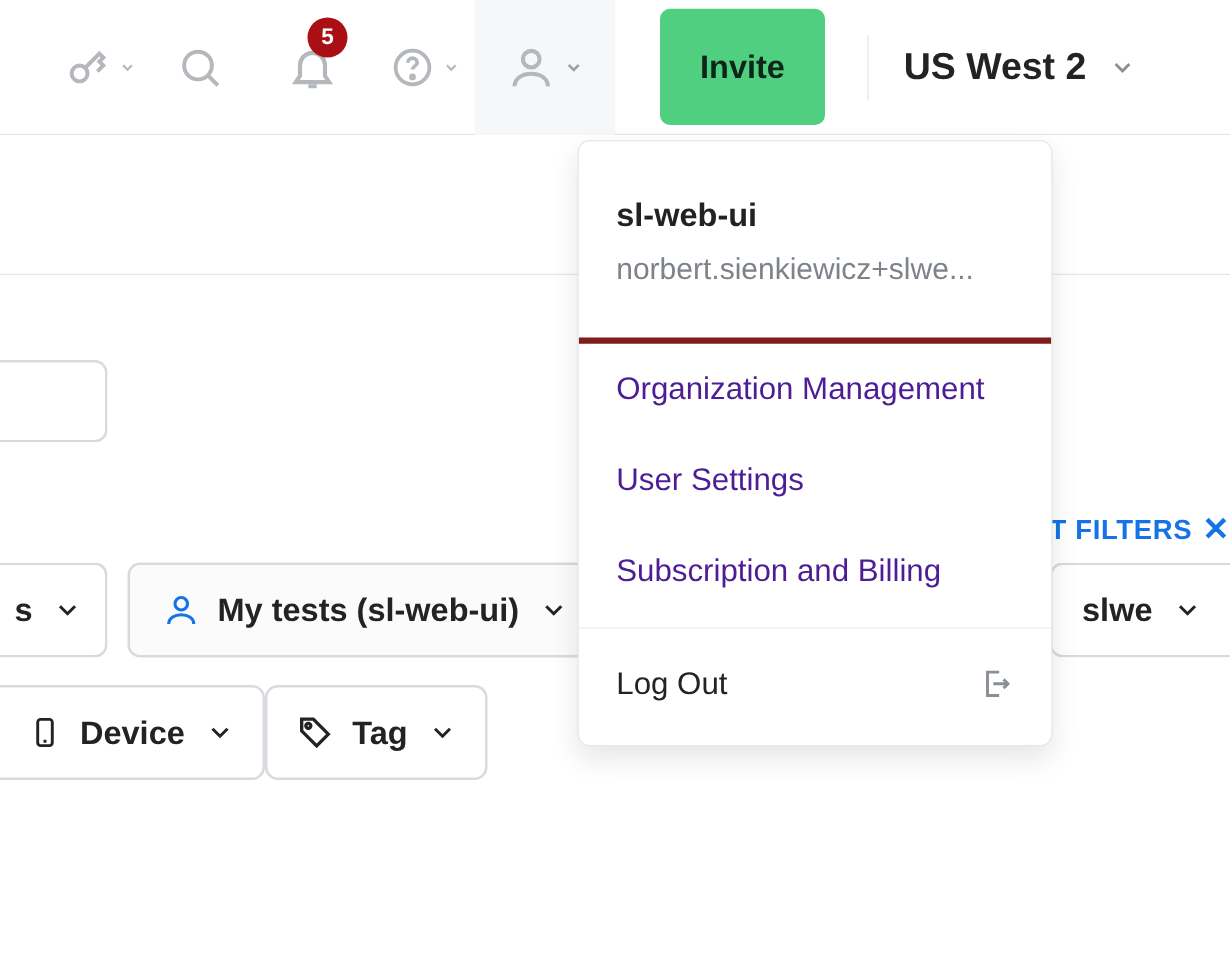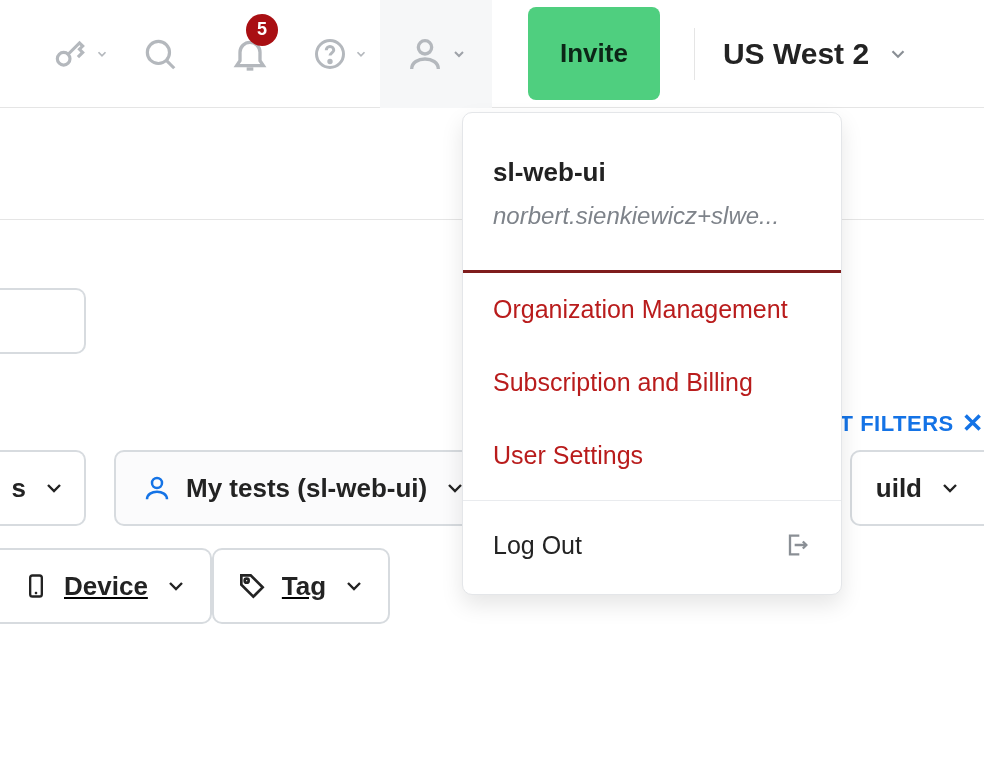"sl-web-ui" .dd-header { border-bottom: 3px solid #7f1d1d -> 5px solid #7f1d1d }
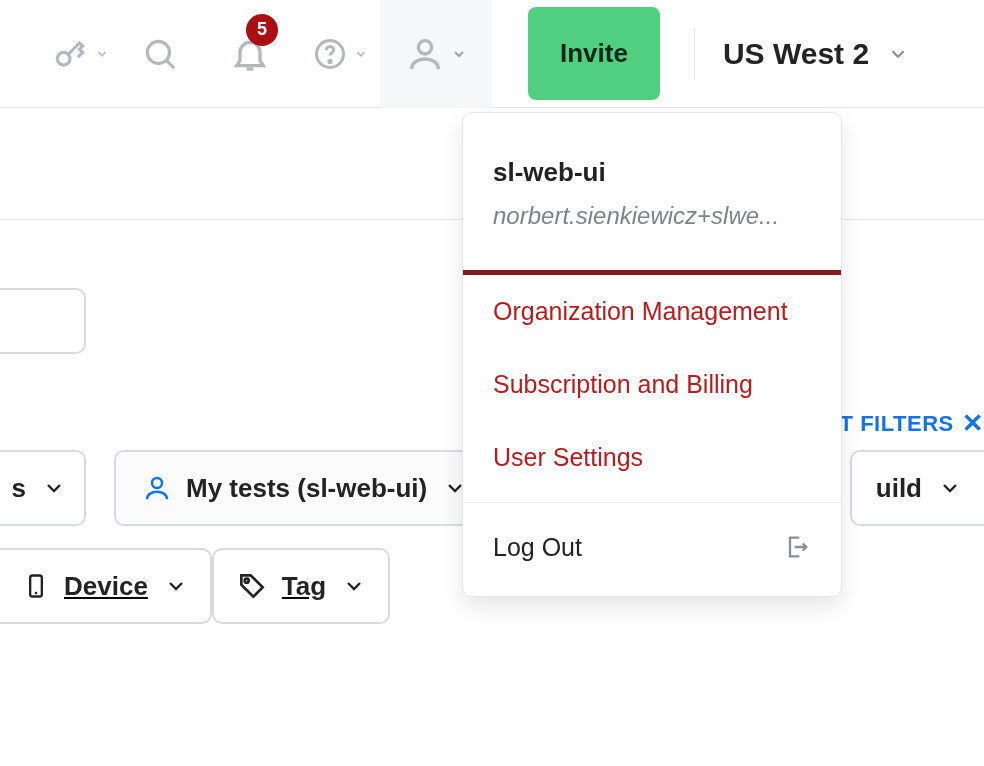"norbert.sienkiewicz+slwe..." .dd-sub { font-style: italic -> none }
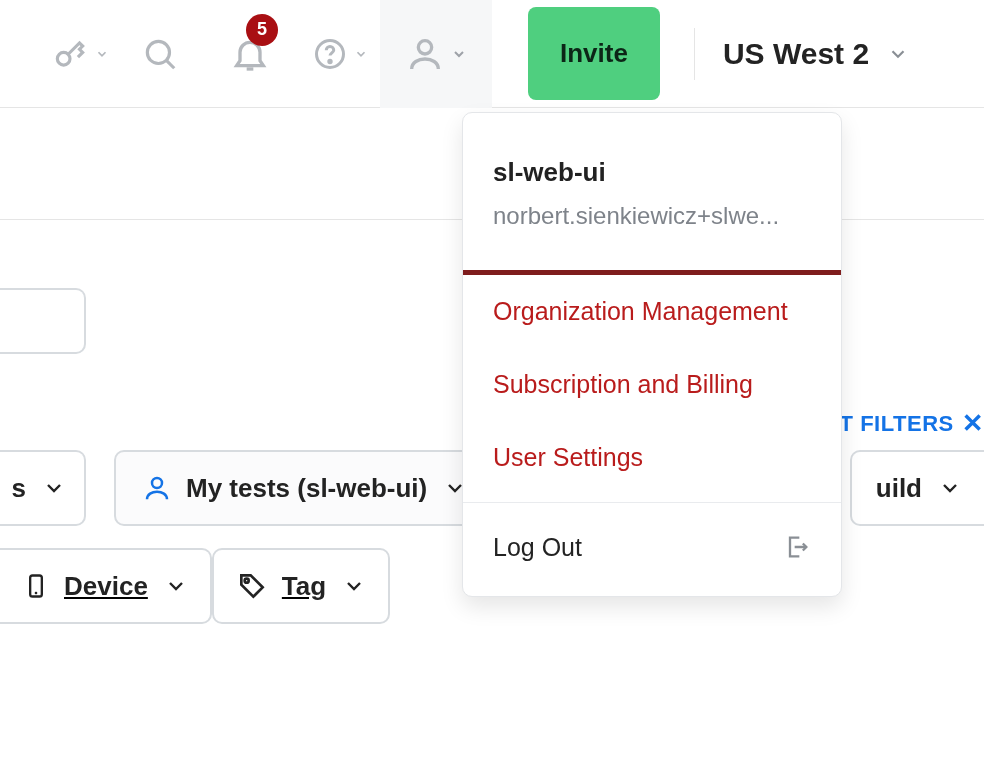"Organization Management" .dd-item { color: #b91c1c -> #4c1d95 }
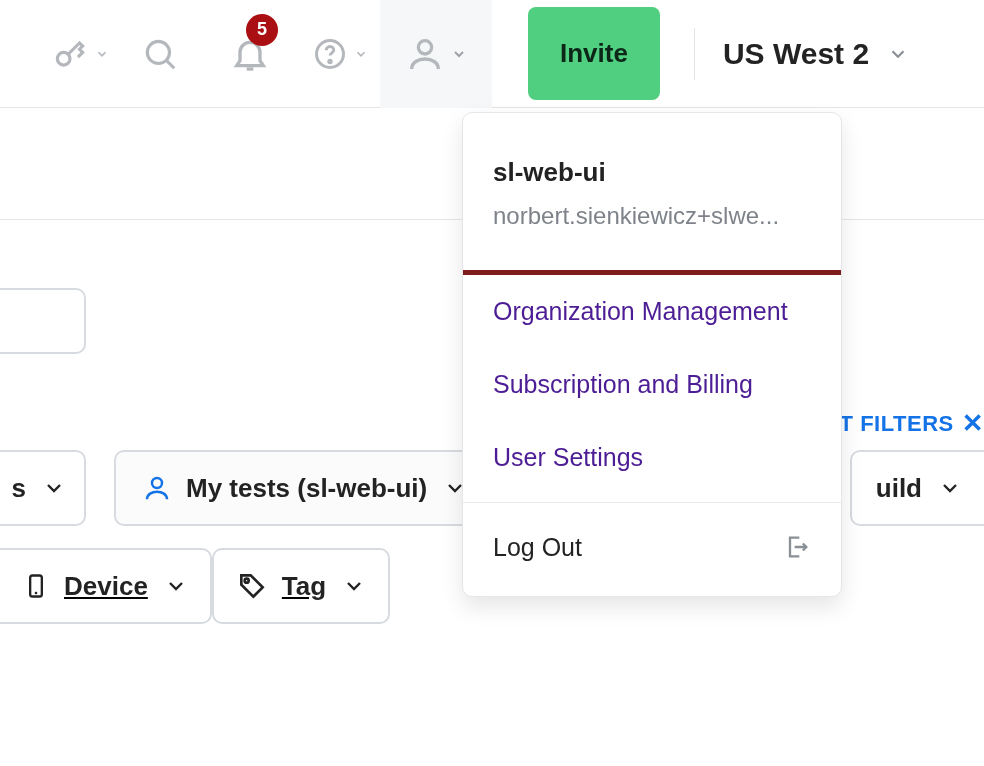"Subscription and Billing" div.dd-item { order: before "User Settings" -> after "User Settings" }
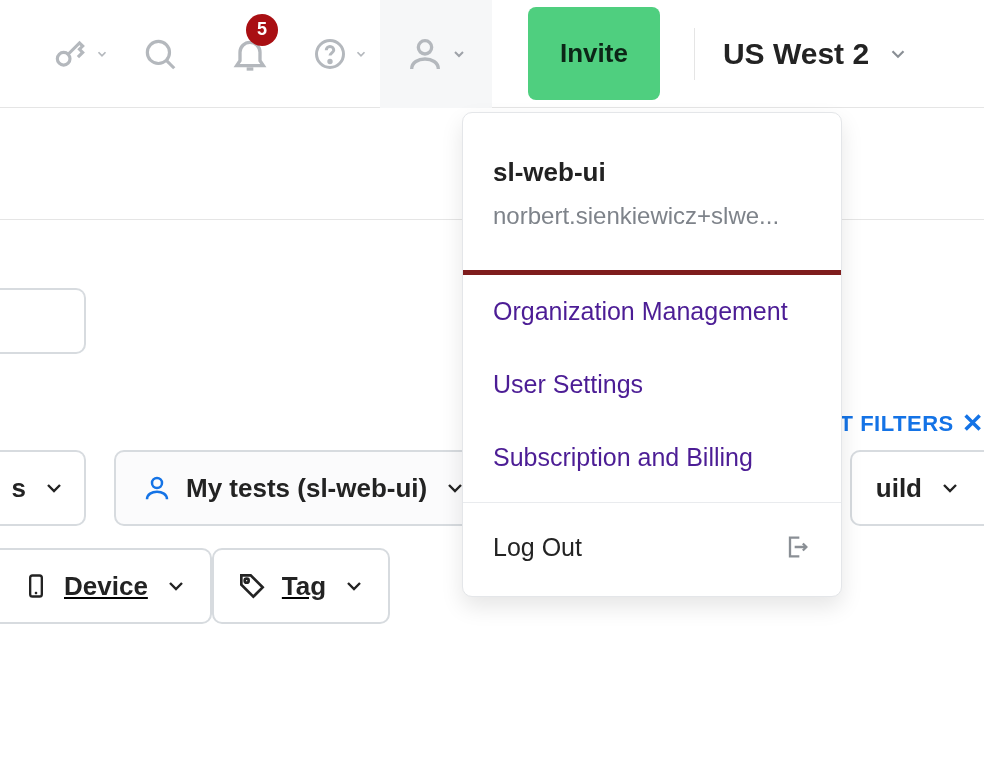"My tests (sl-web-ui)" .pill-mytests { margin-left: 28px -> 16px }
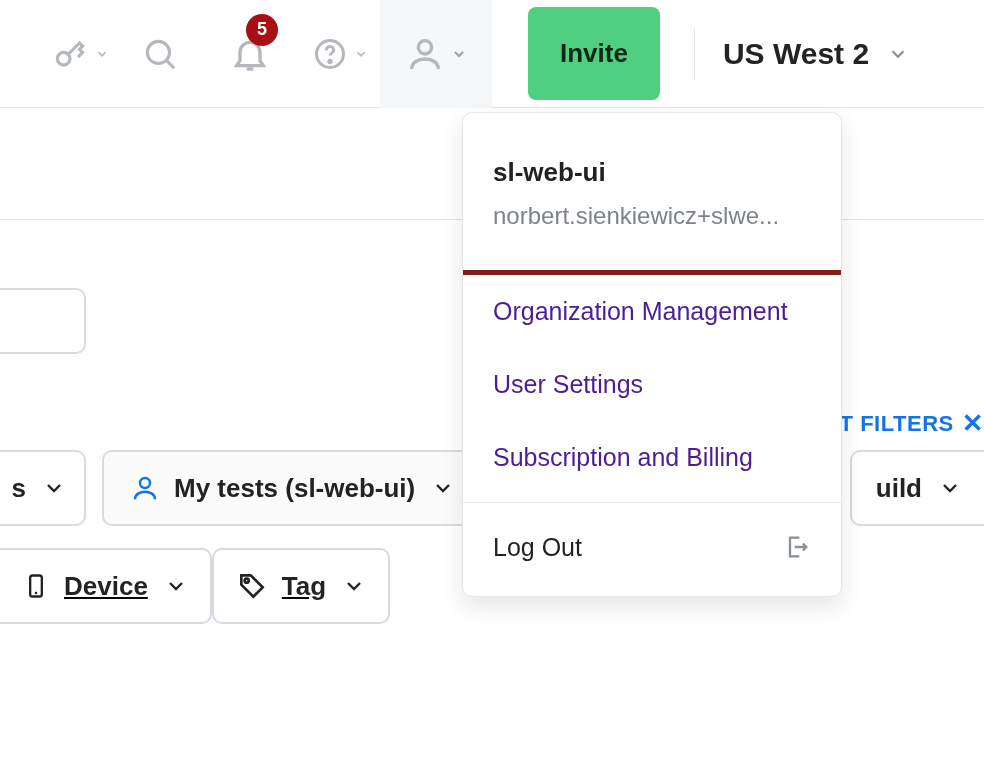"uild" span { text: uild -> slwe }
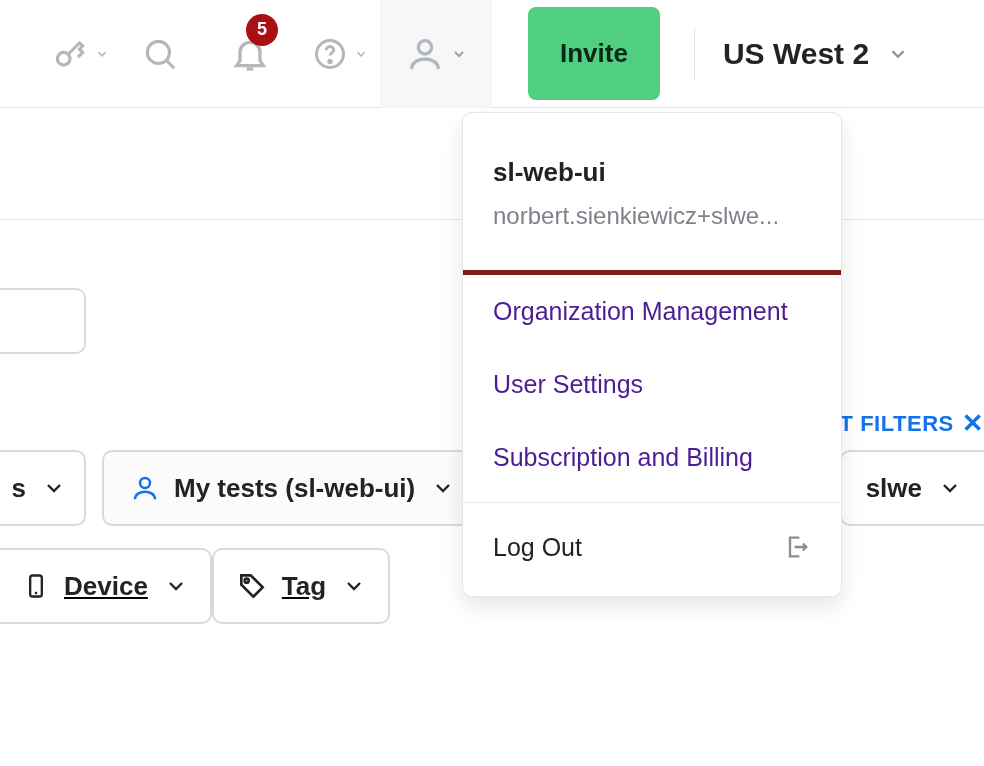"Device" .filter-row2 { text-decoration: underline -> none }
